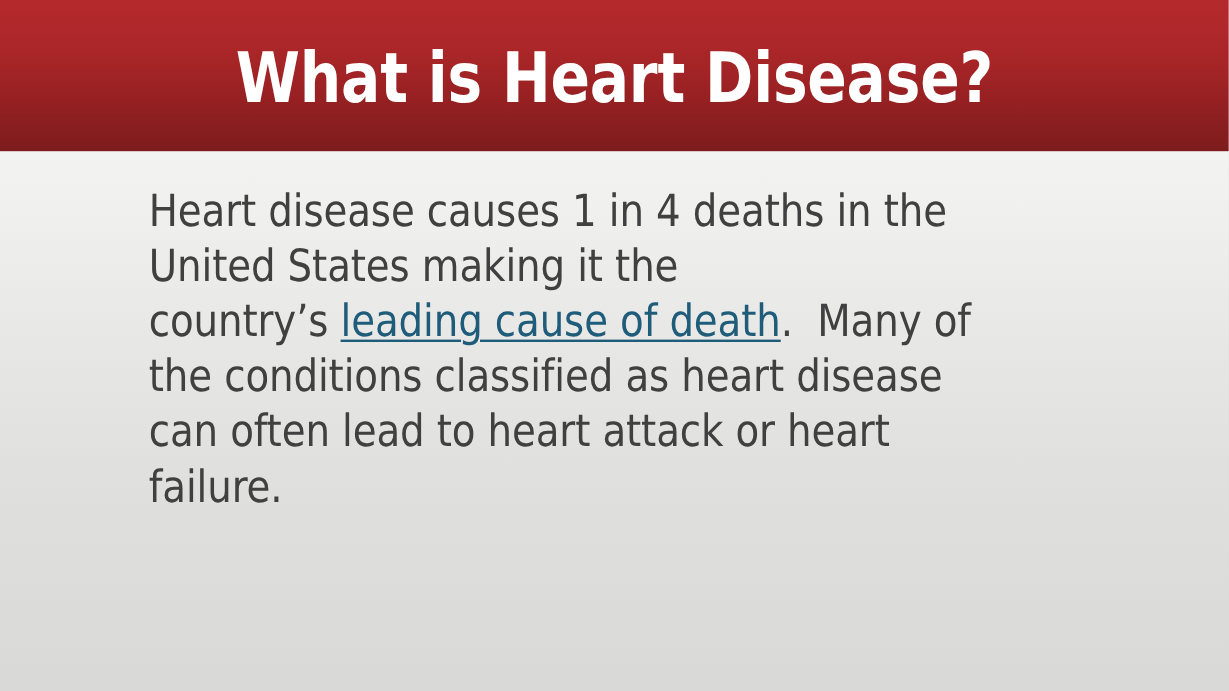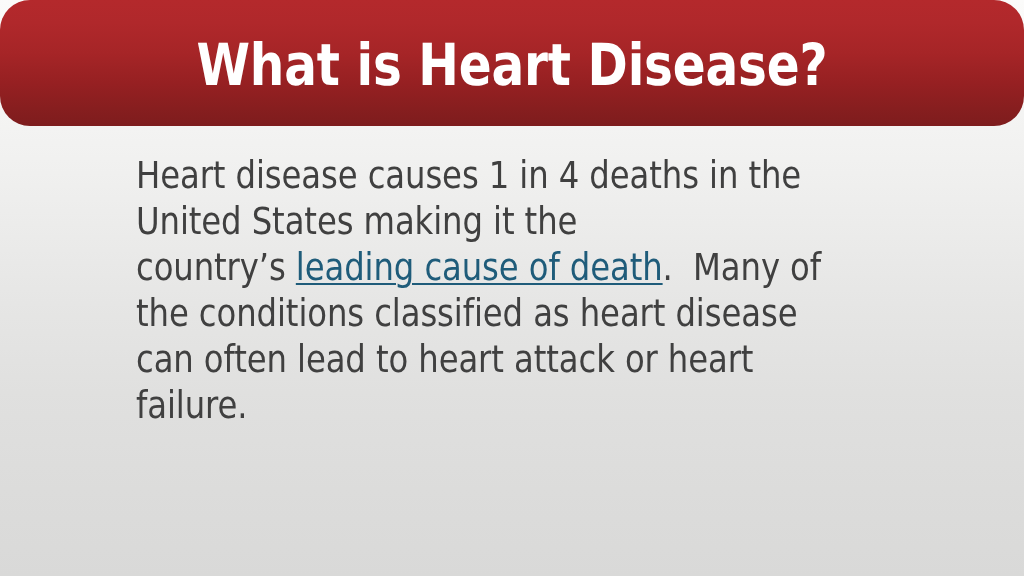"What is Heart Disease?" #title-banner { border-radius: 30px -> none }
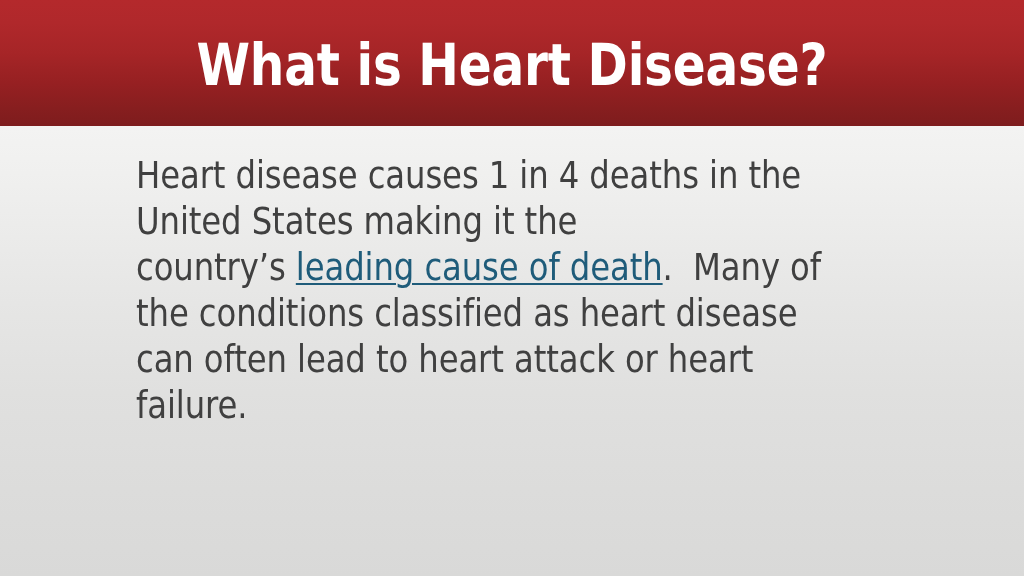"Heart disease causes 1 in" #body-block { left: 136px -> 124px }
